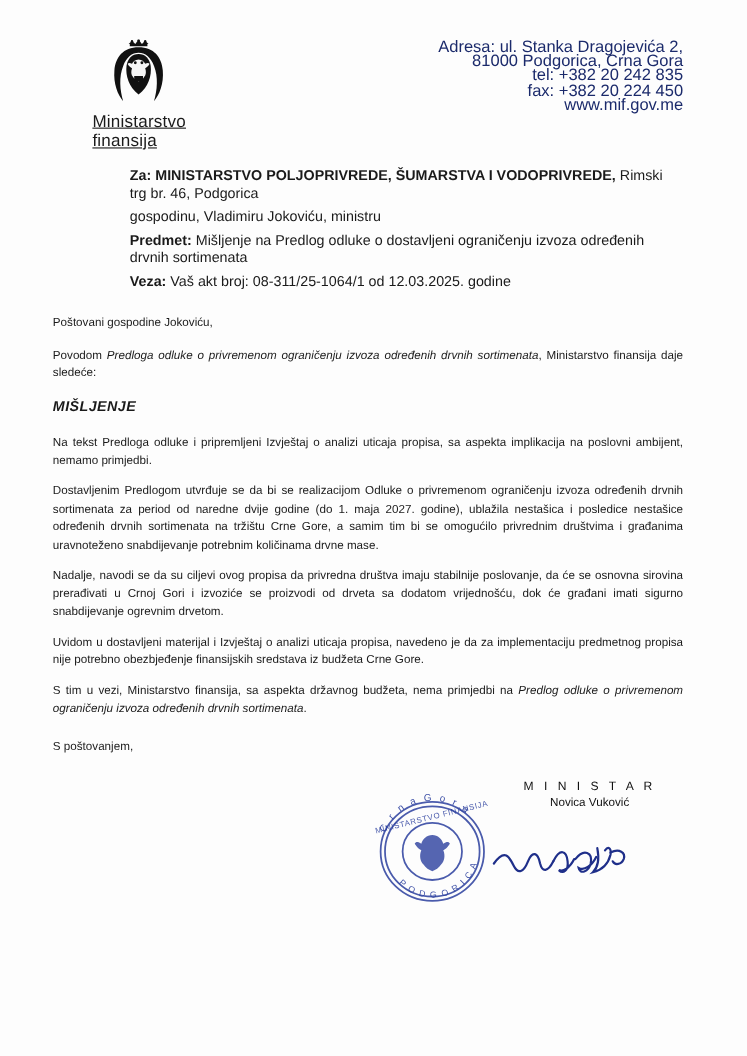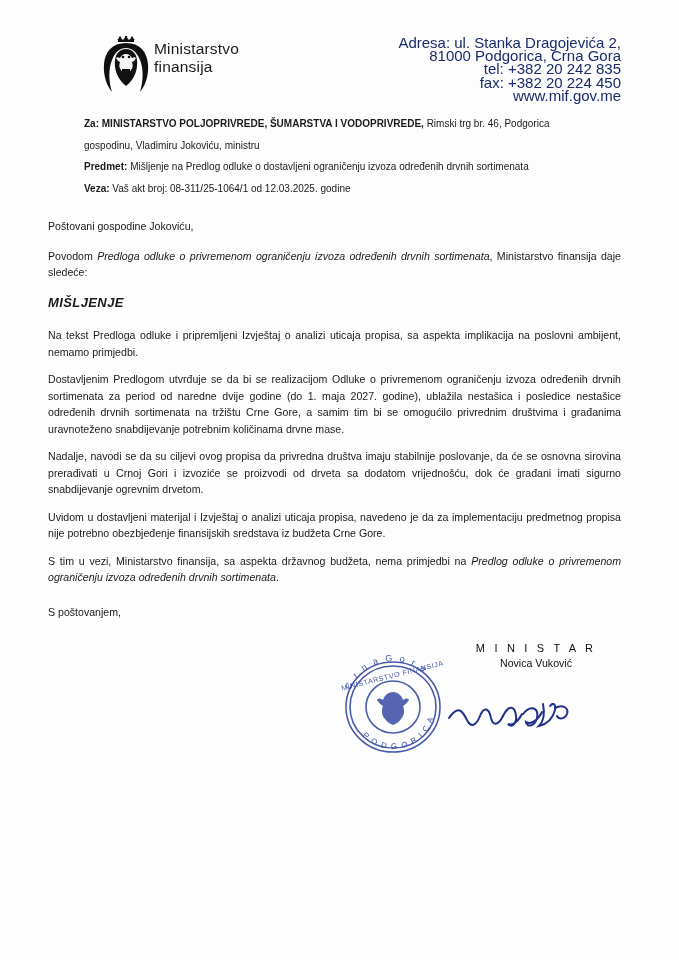"Ministarstvo" .letterhead { flex-direction: none -> column; text-decoration: none -> underline }
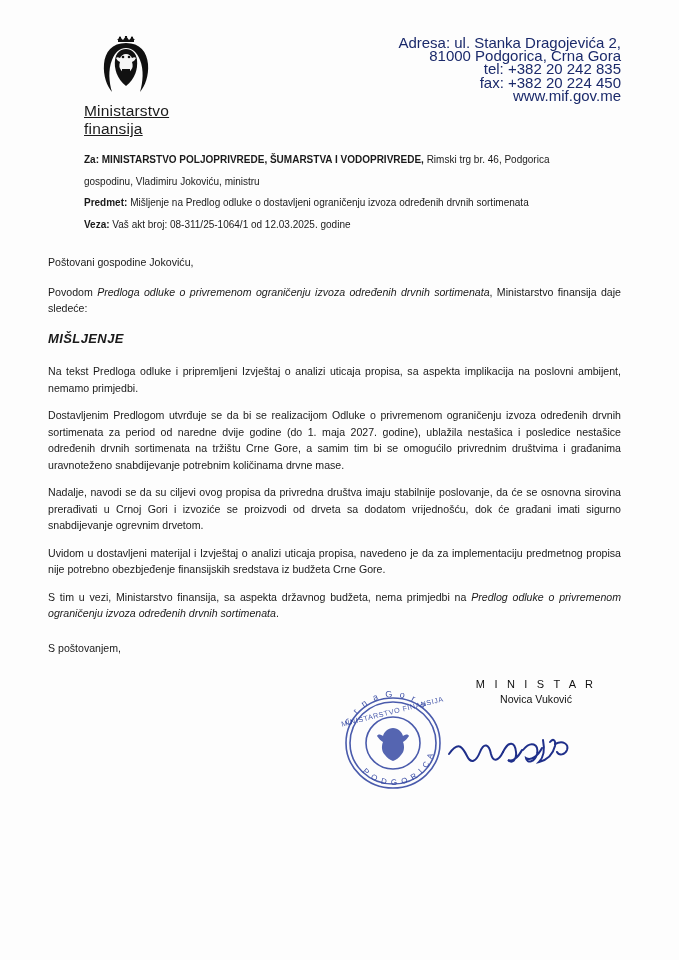"Za: MINISTARSTVO POLJOPRIVREDE," .addr-block { font-size: 10px -> 13px; margin-left: none -> 34px }
